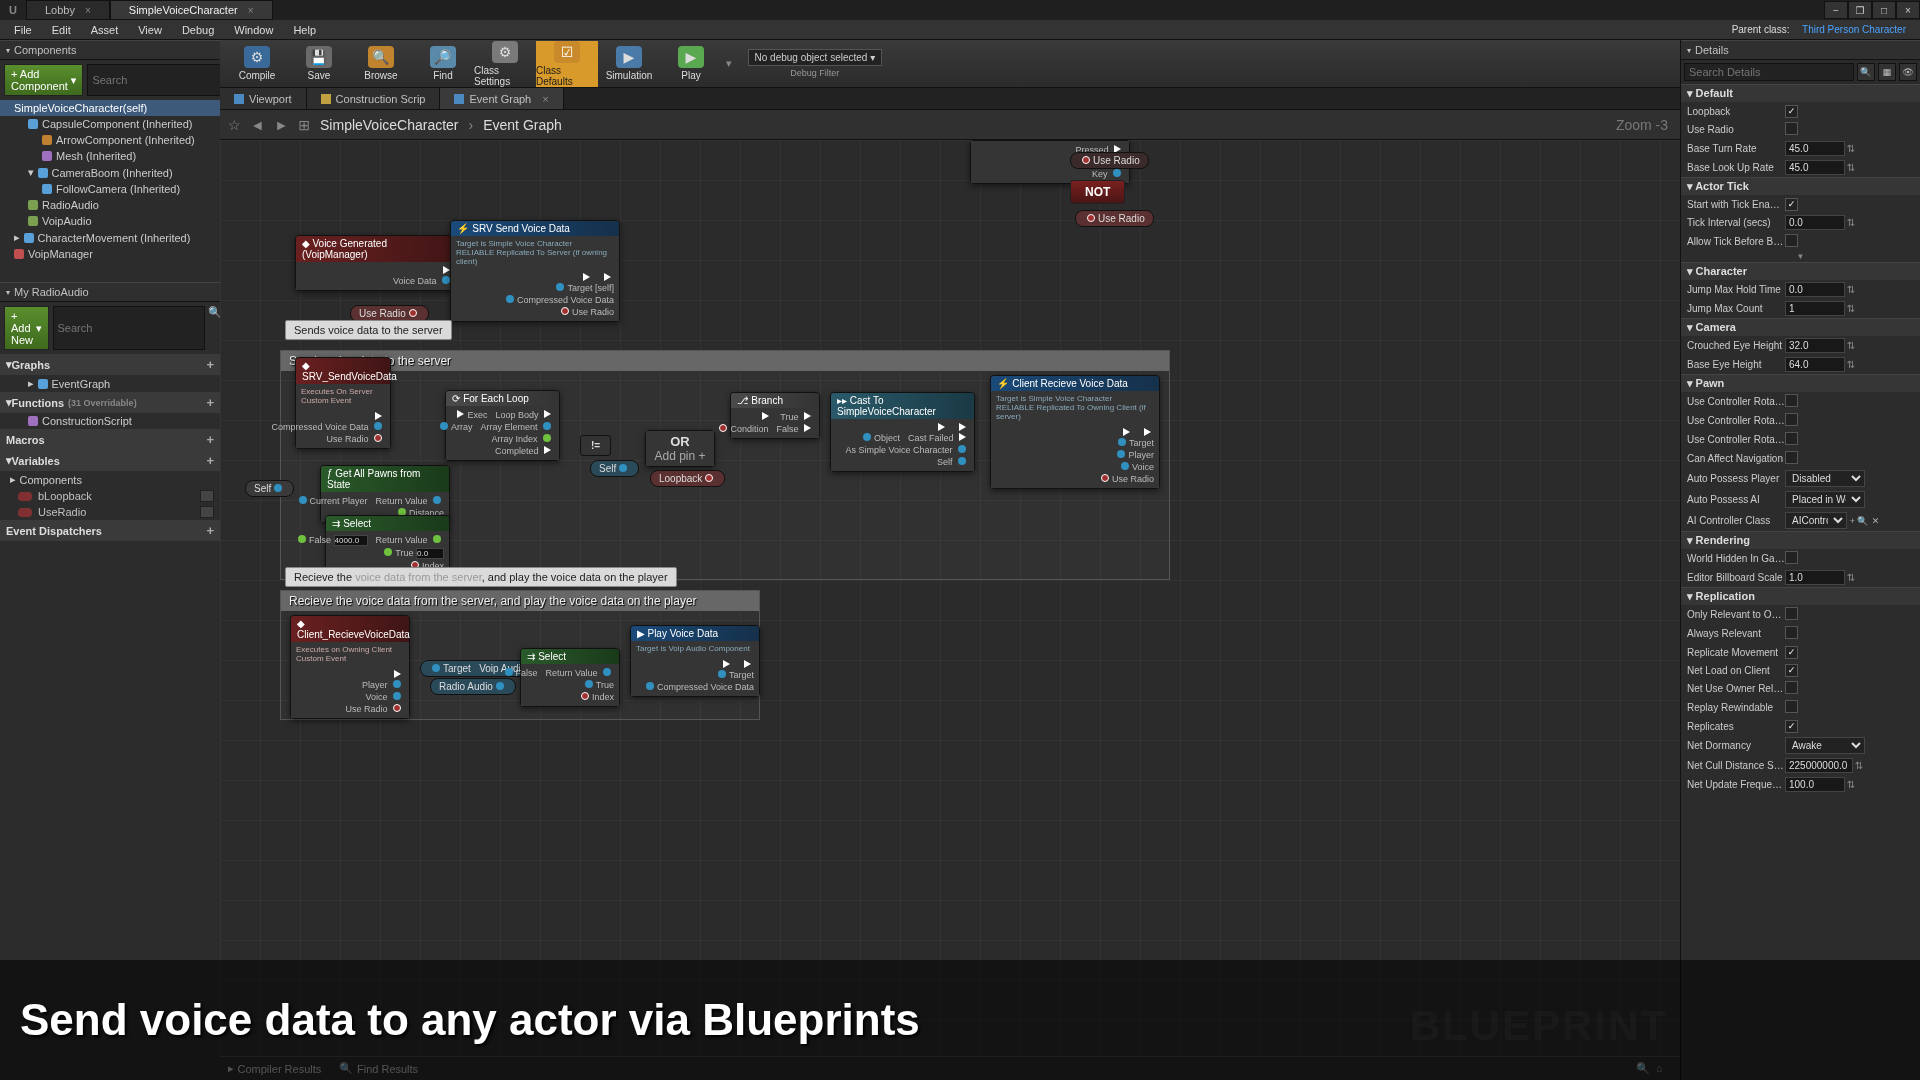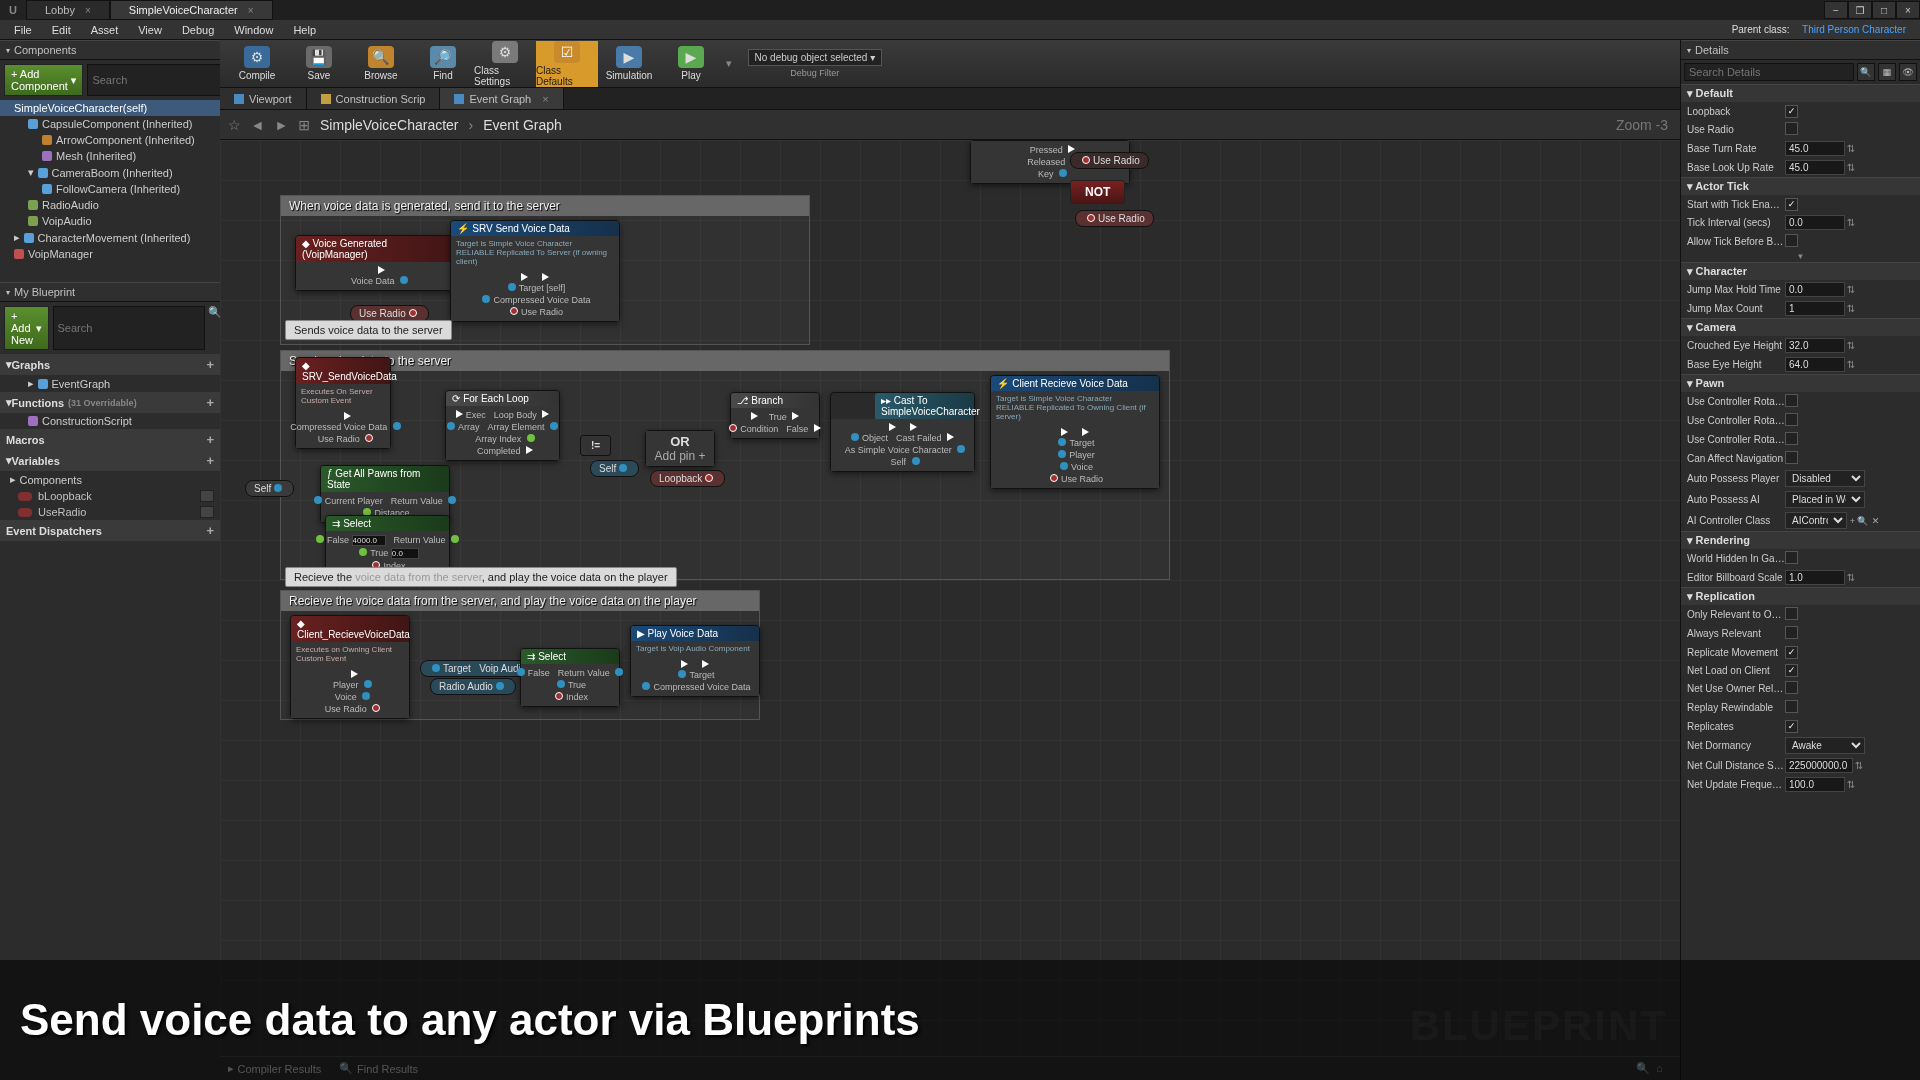"Pressed" .nrow { justify-content: center -> flex-end }
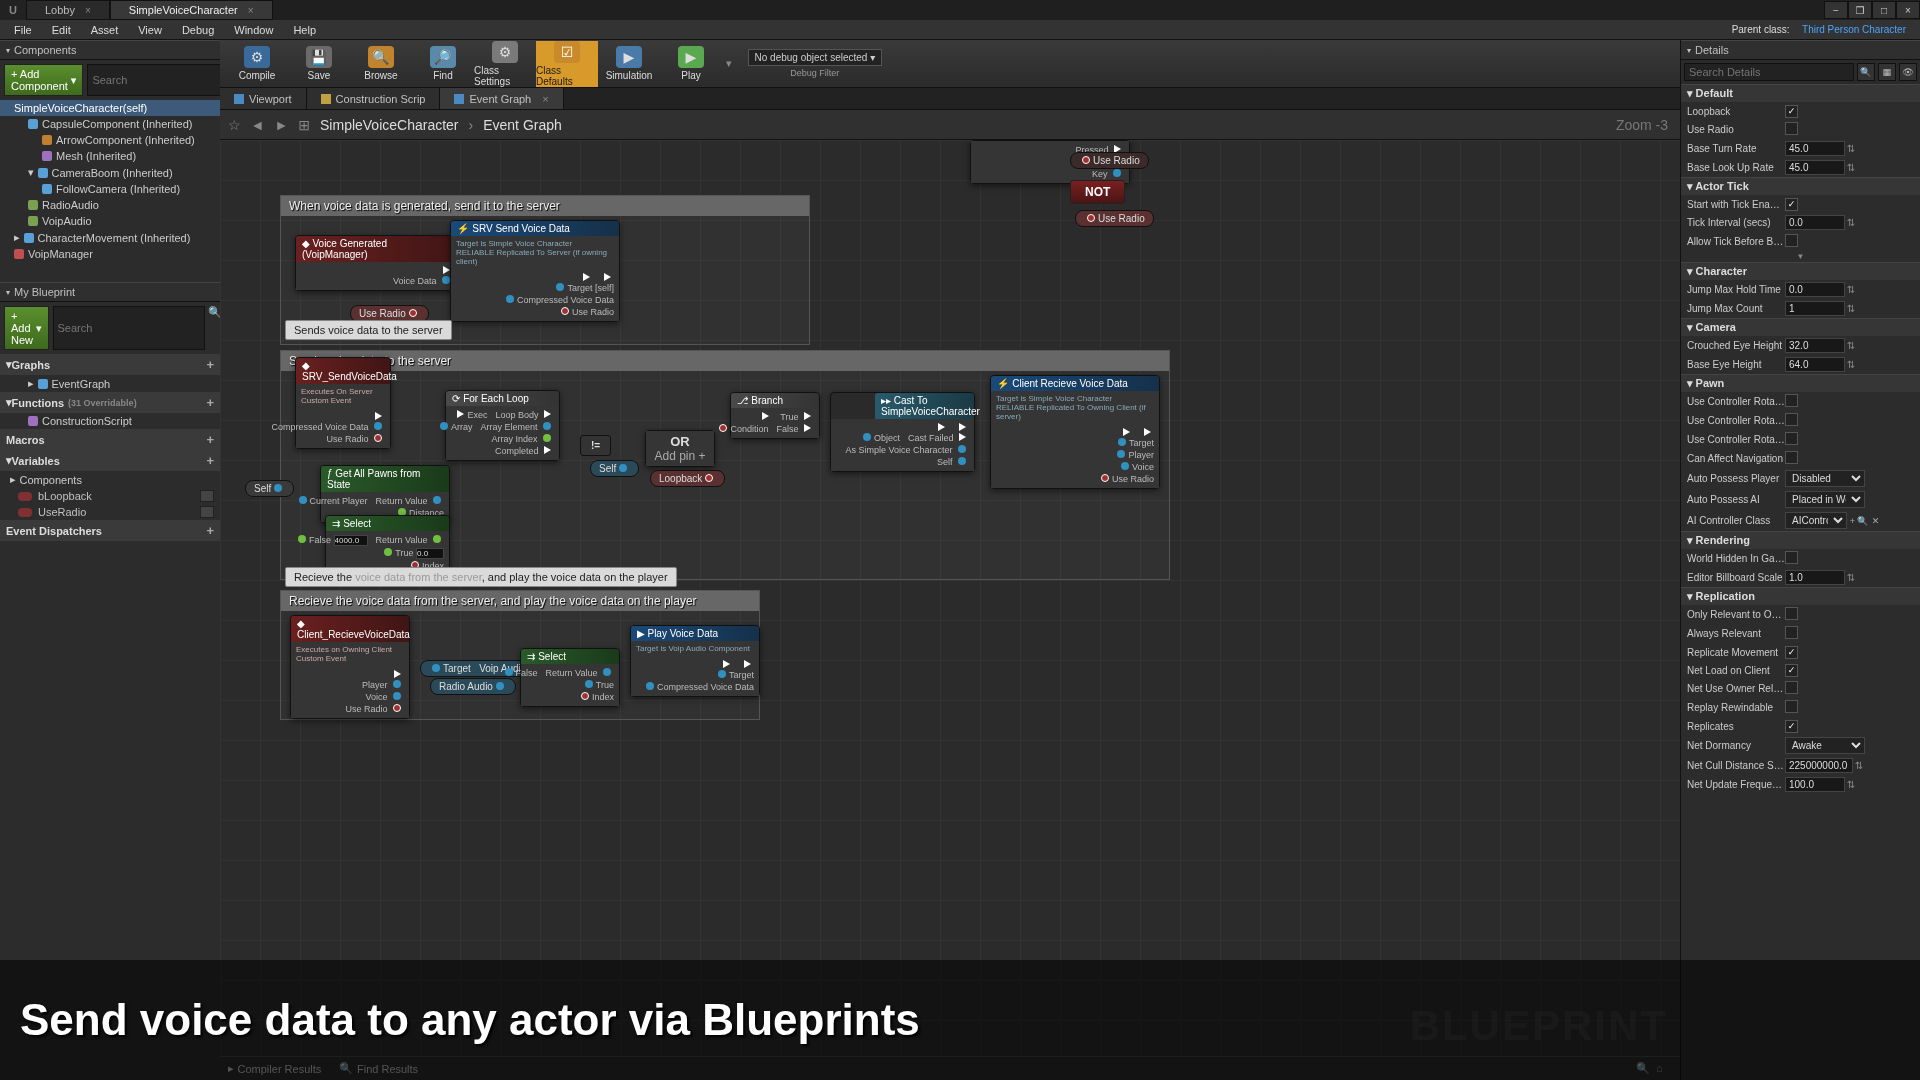"When voice data is generated," div.commentbox { html: <div> <div>When voice data is generated, send it to the server</div> </div> -> none }
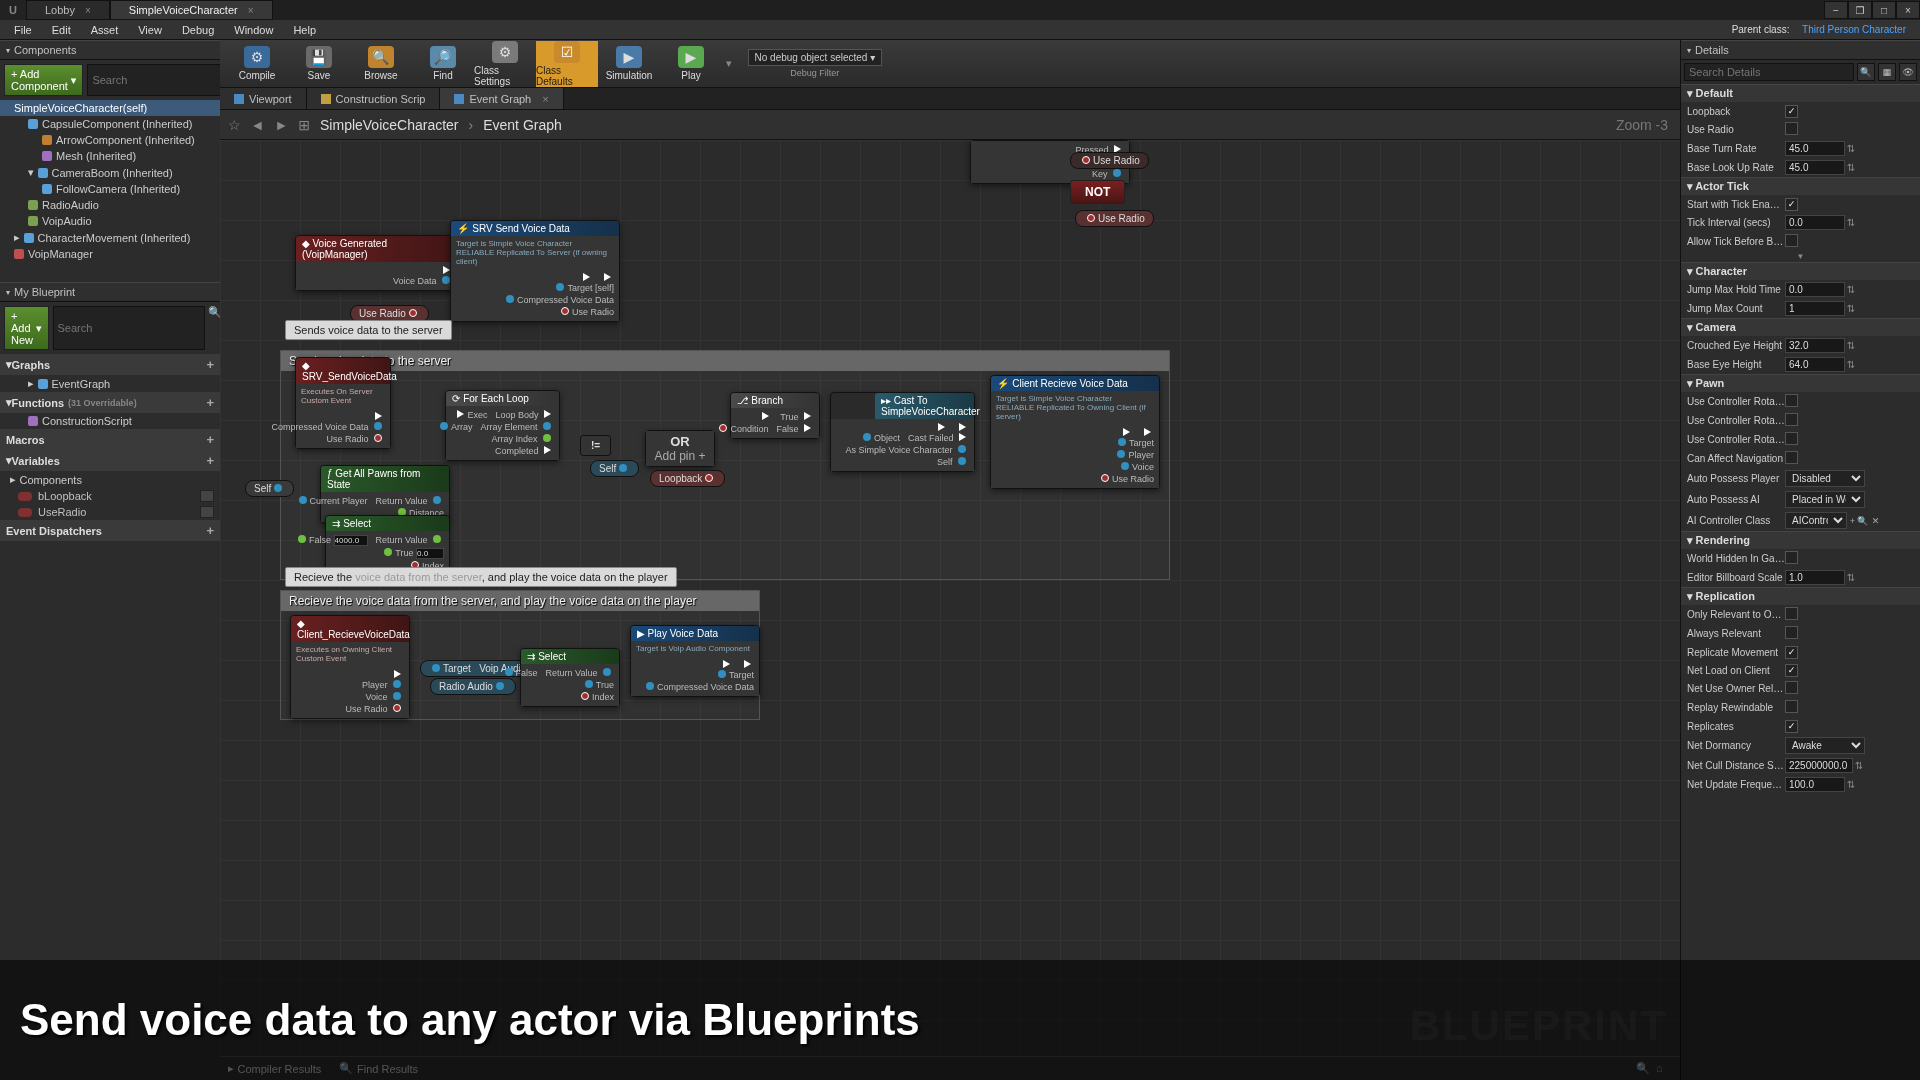"My Blueprint" span { text: Blueprint -> RadioAudio }
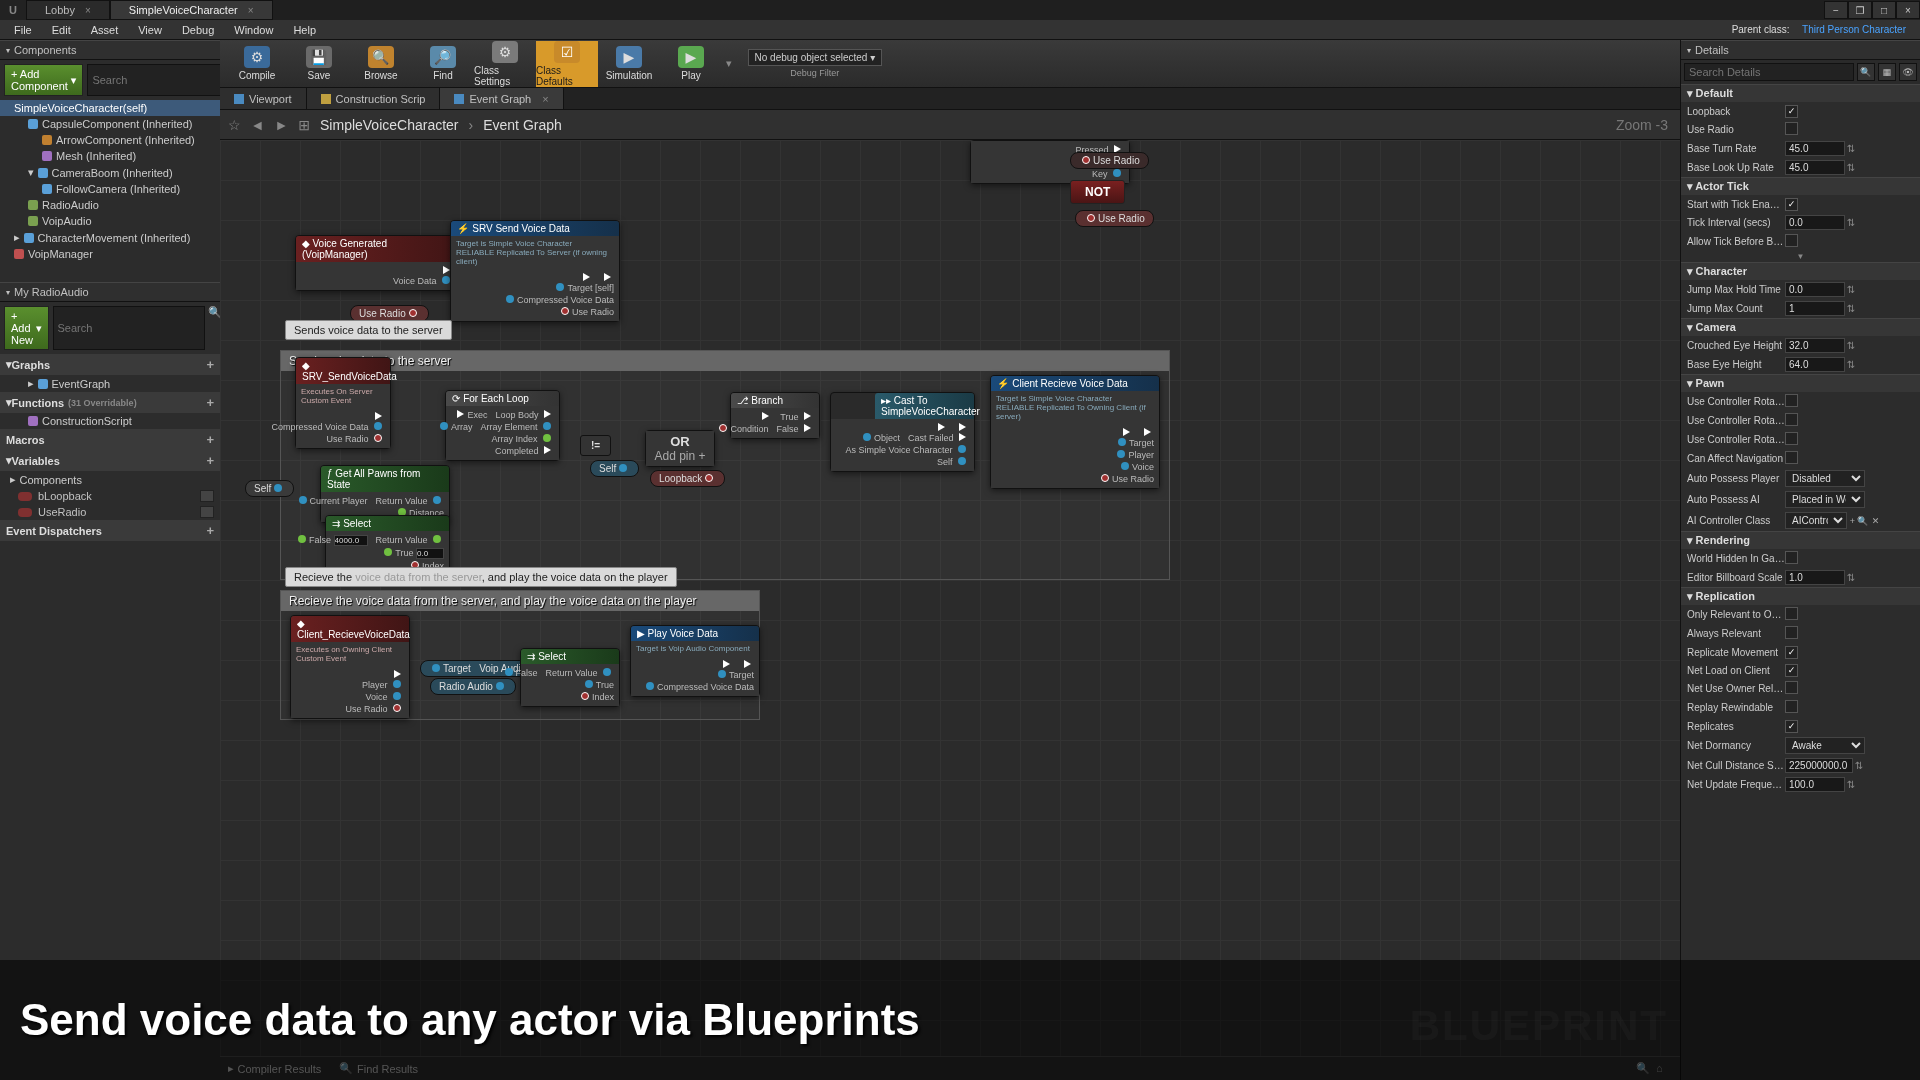"▸▸ Cast To SimpleVoiceCharacter" .nhead.teal { margin-left: 44px -> none }
